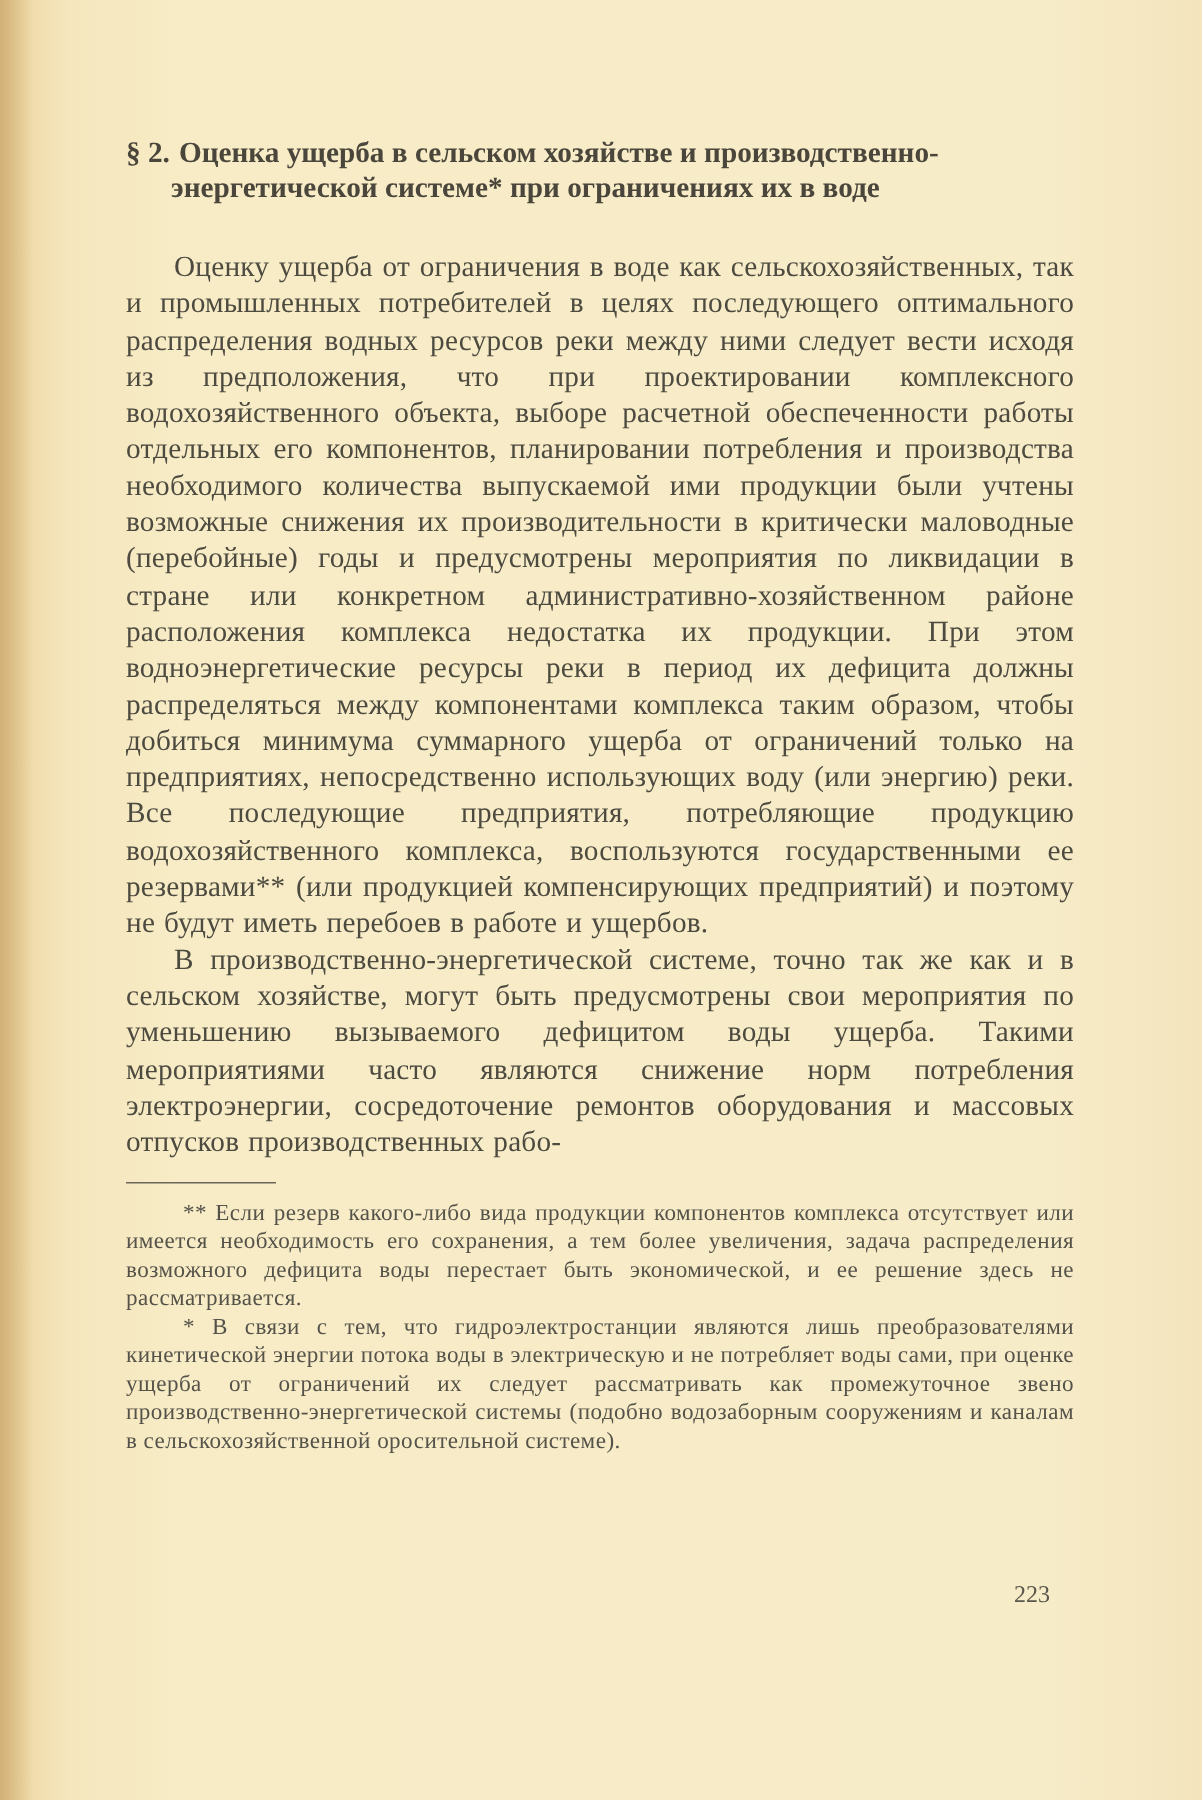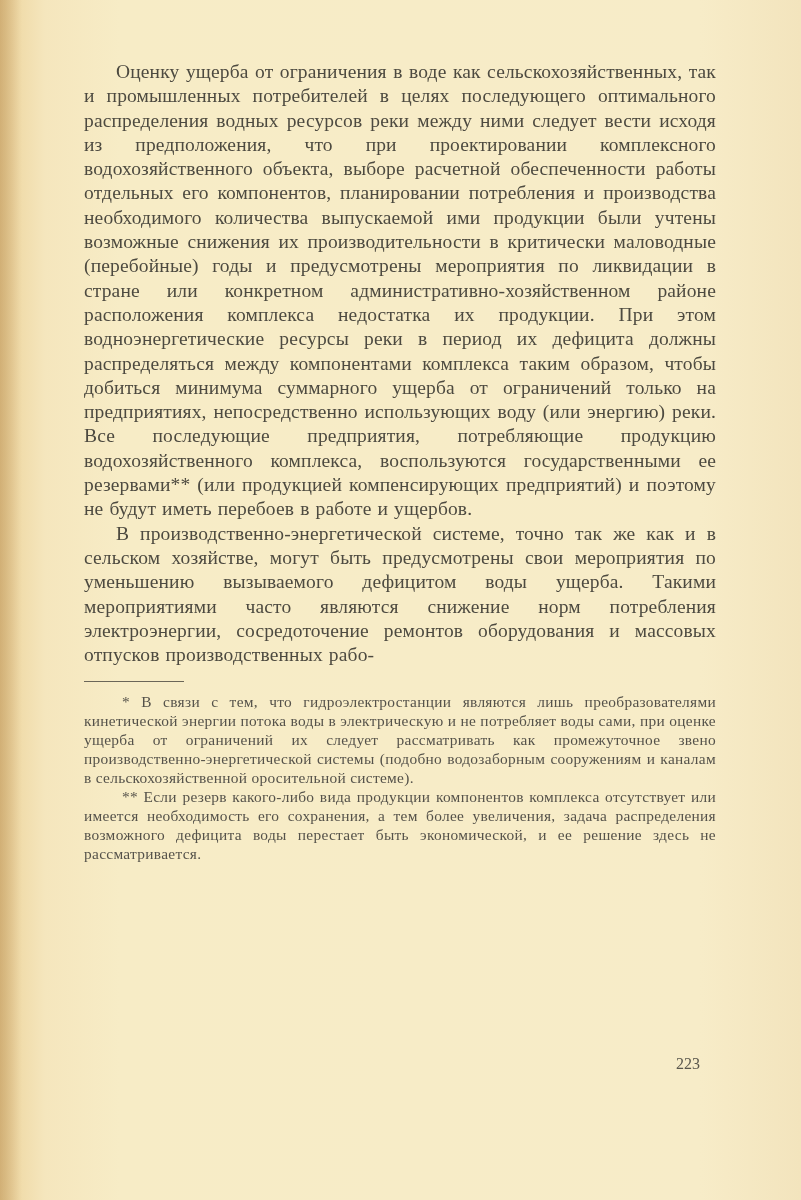"§ 2. Оценка ущерба в" h2.heading { html: none -> <h2> <span>§ 2.</span><span>Оценка ущерба в сельском хозяйстве и производственно-</span> <span>энергетической системе* при ограничениях их в воде</span> </h2> }
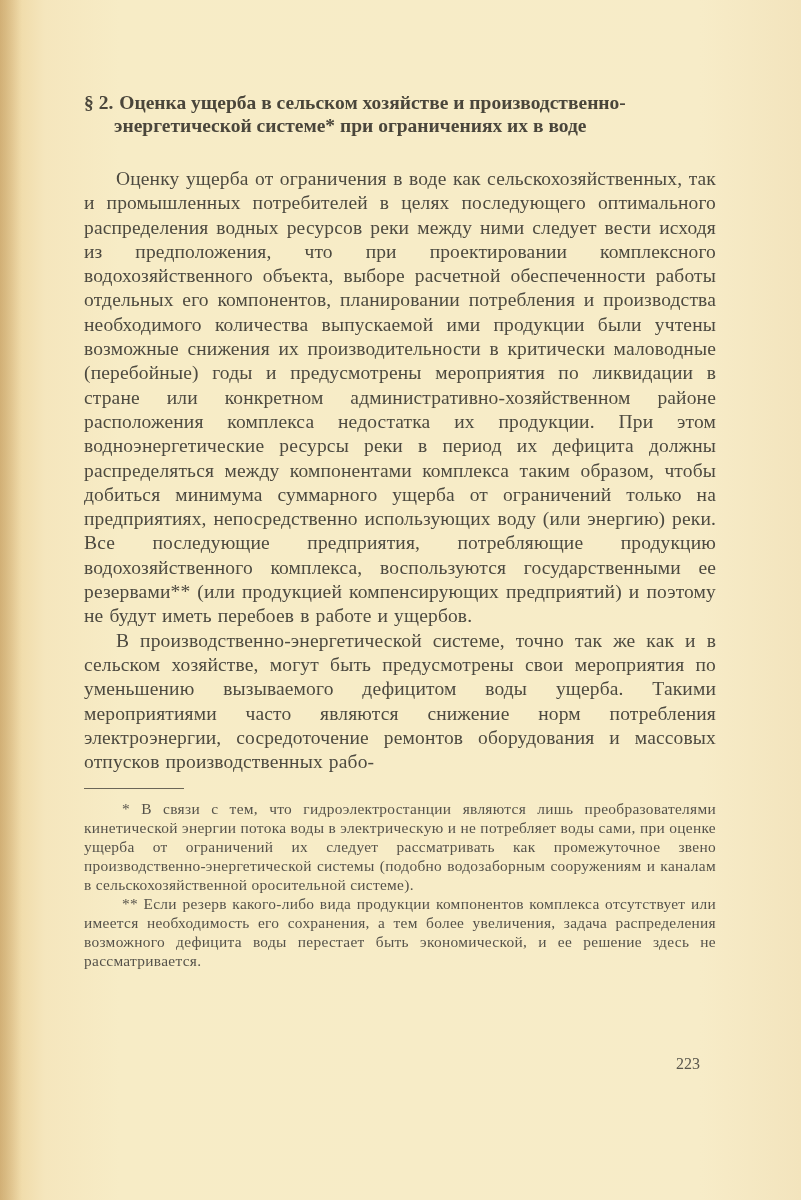"* В связи с тем," p.foot { order: before "** Если резерв какого-либо вида" -> after "** Если резерв какого-либо вида" }
